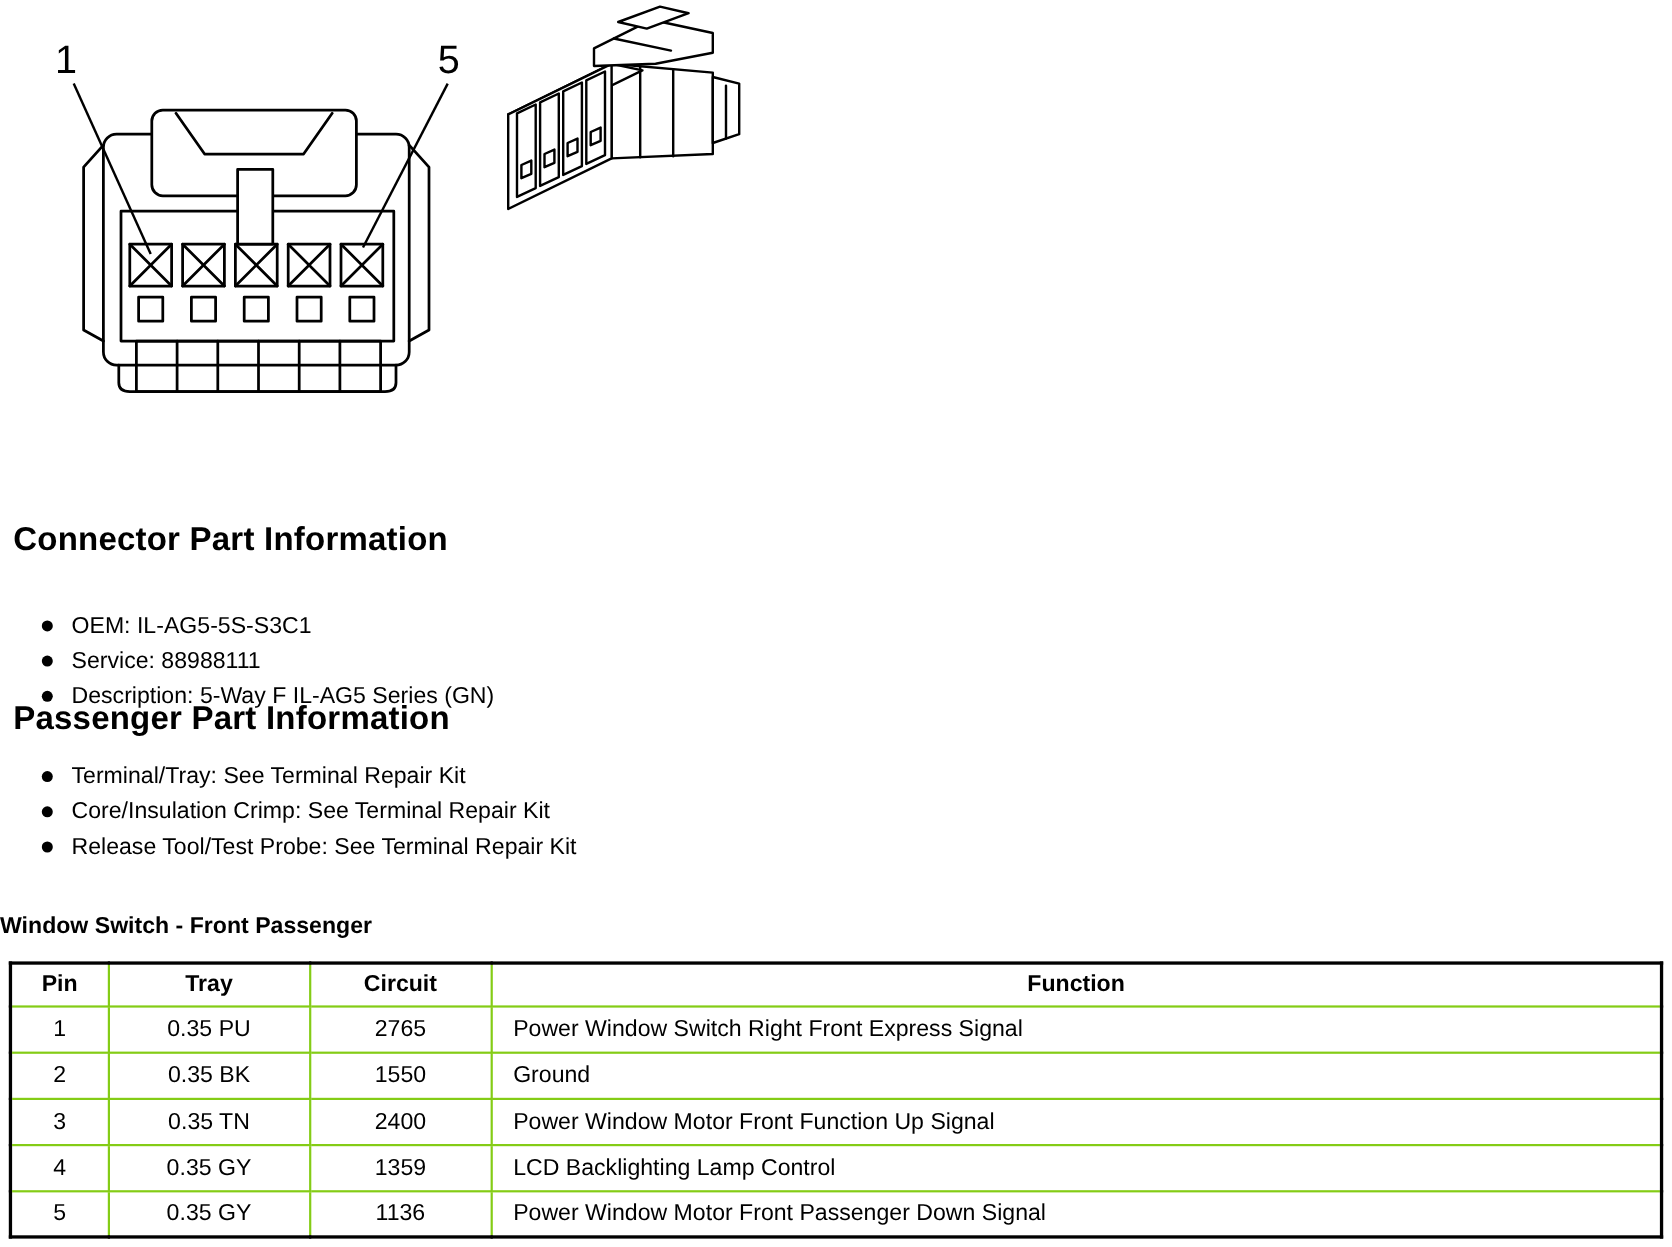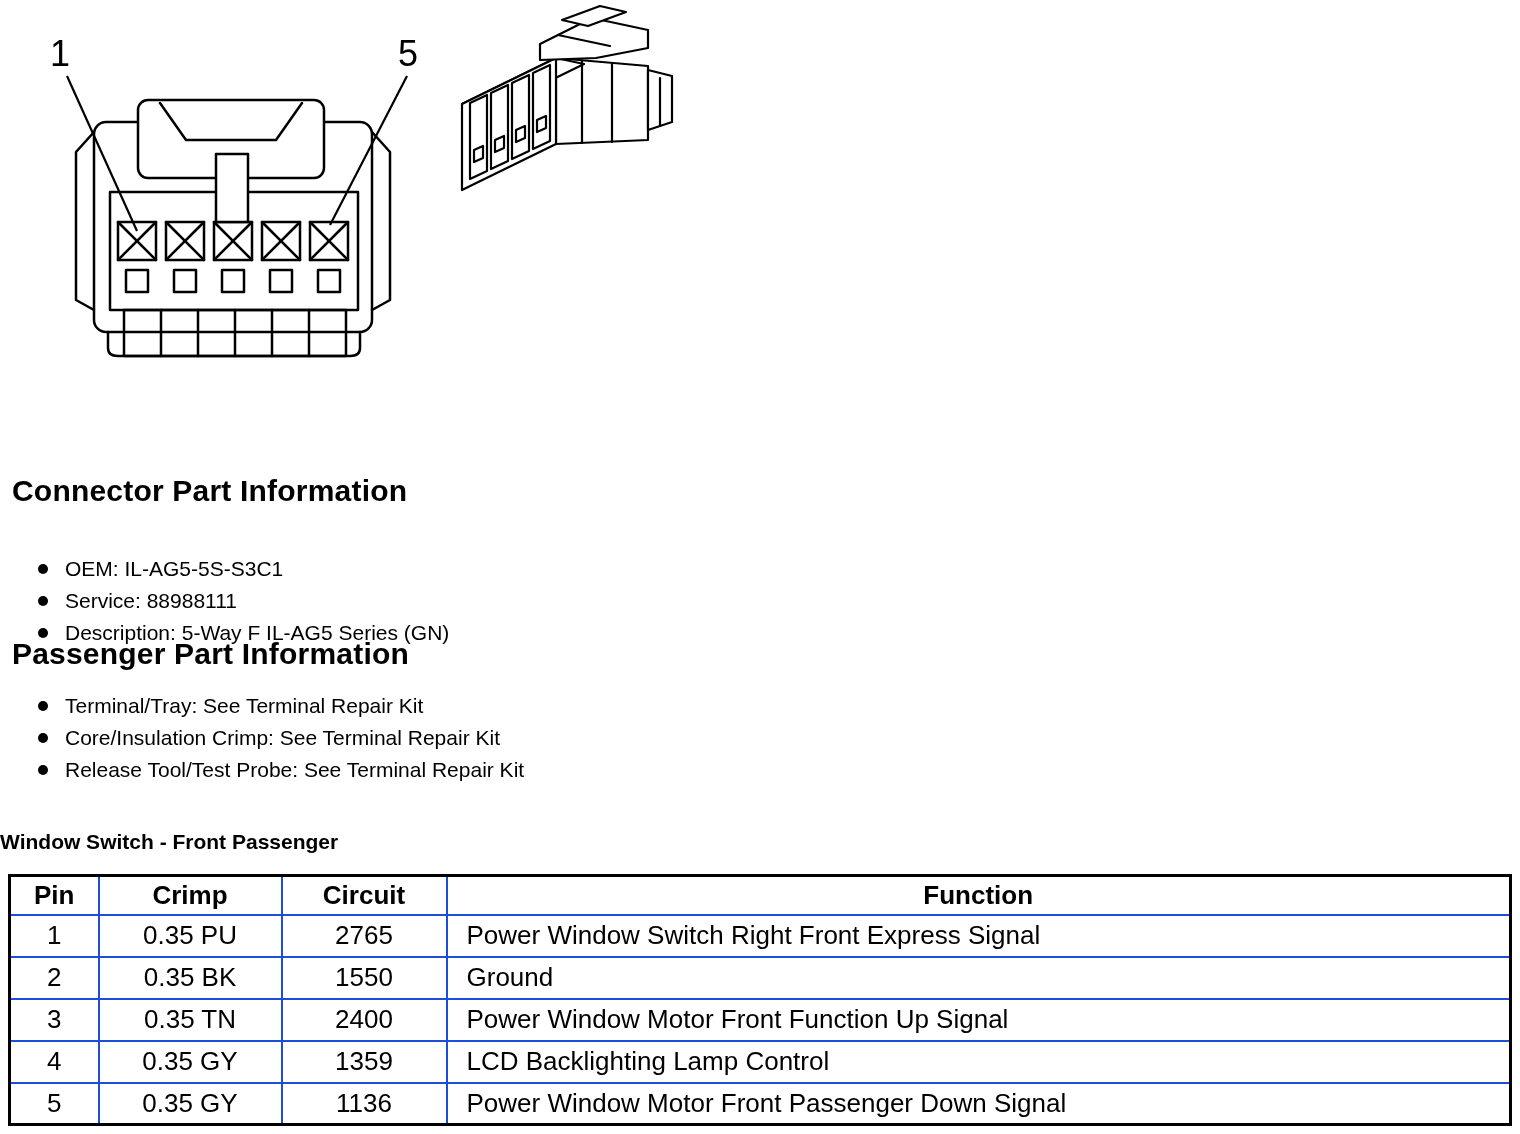"Pin" table.pinout th, table.pinout td { border: 2px solid #1d4ed8 -> 2px solid #84cc16; font-size: 26px -> 21px }
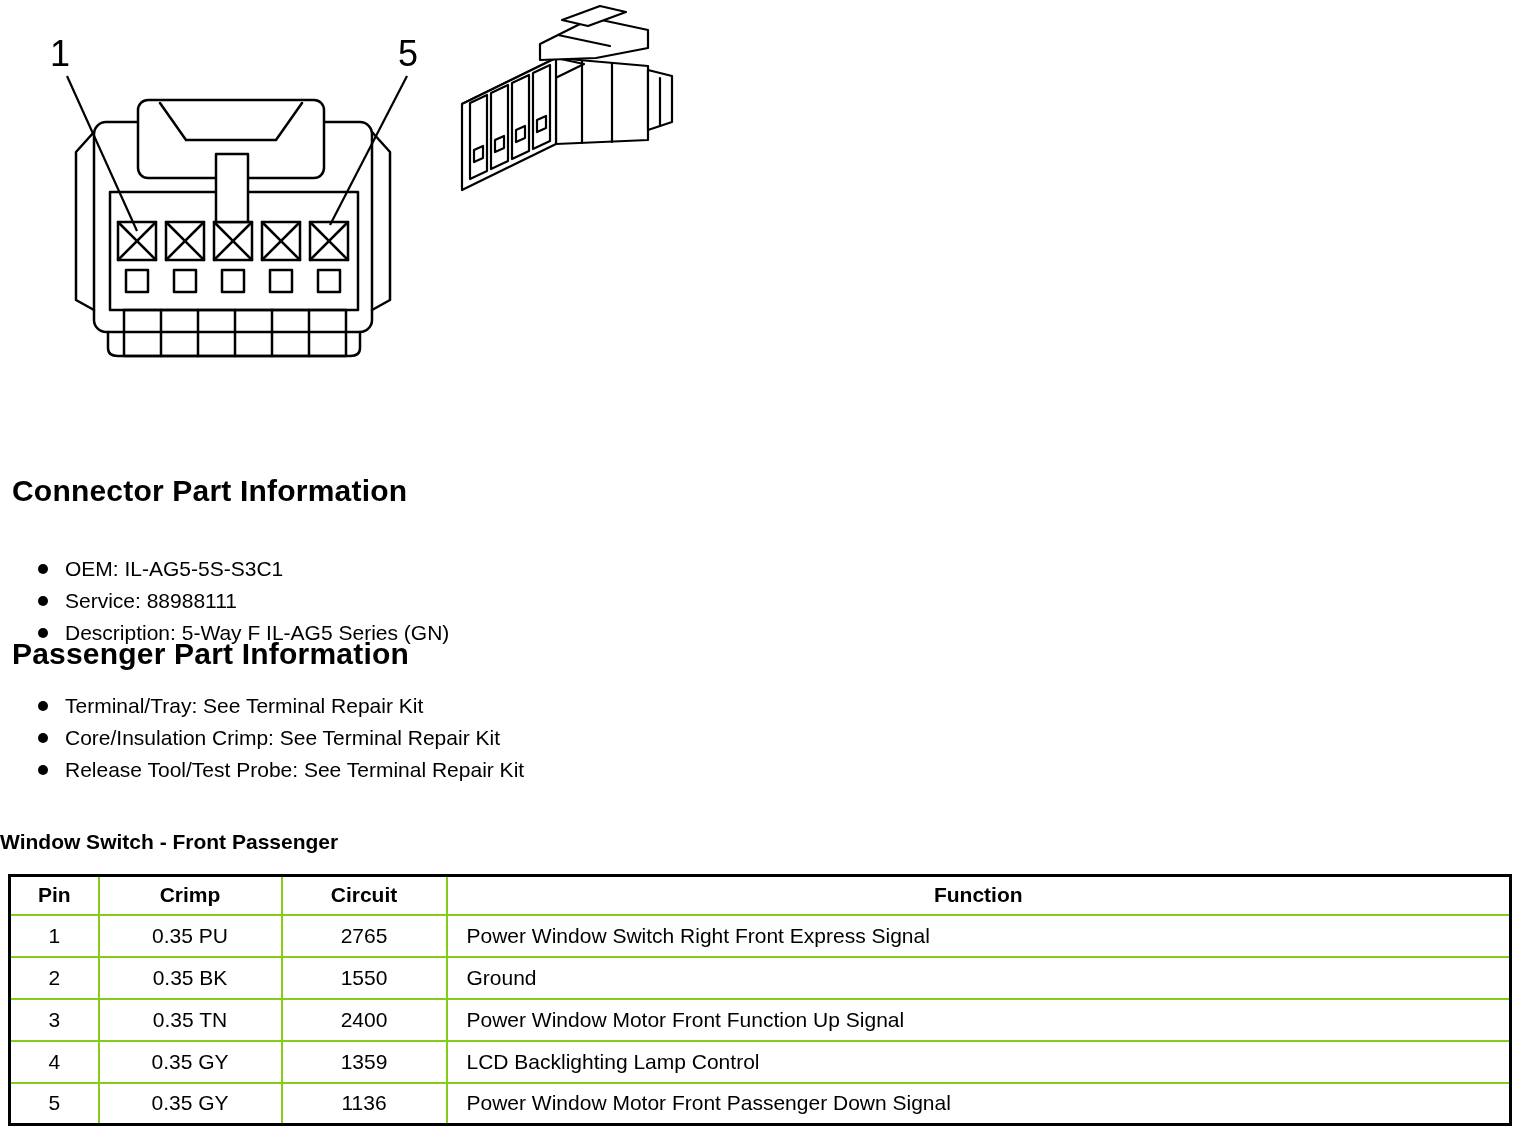"Crimp" th { text: Crimp -> Tray }
